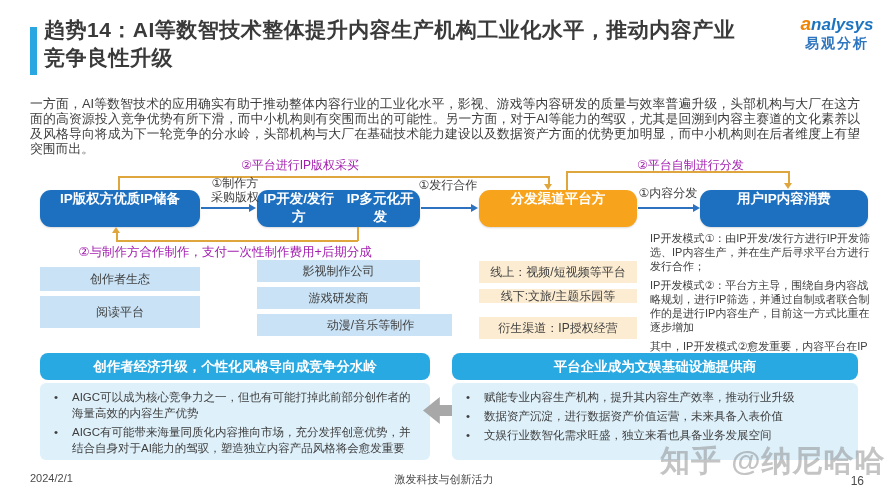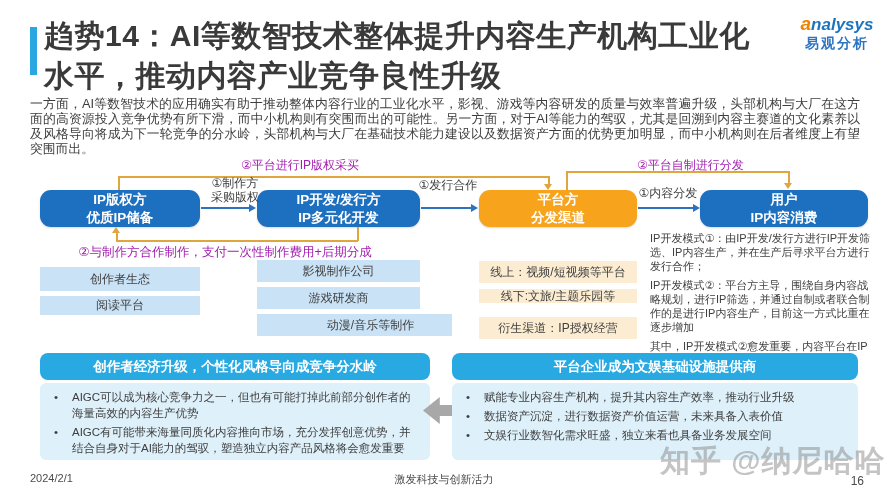"趋势14：AI等数智技术整体提升内容生产机构工业化水平，推动内容产业竞争良性升级" .page-title { font-size: 30px -> 21px }
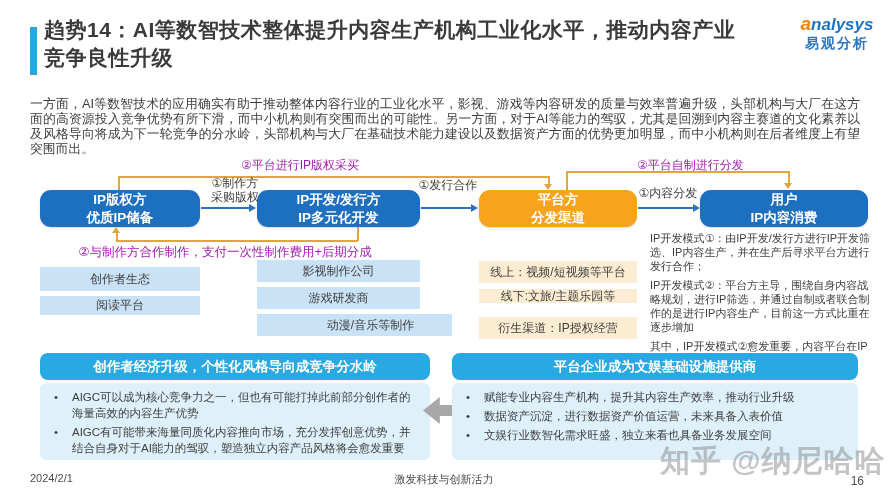"IP版权方" .node { flex-direction: column -> row }
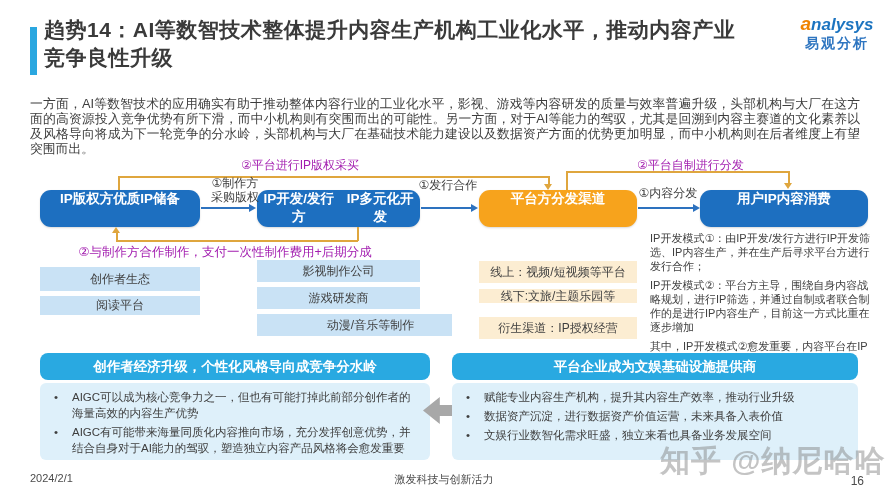"平台方" div { order: before "分发渠道" -> after "分发渠道" }
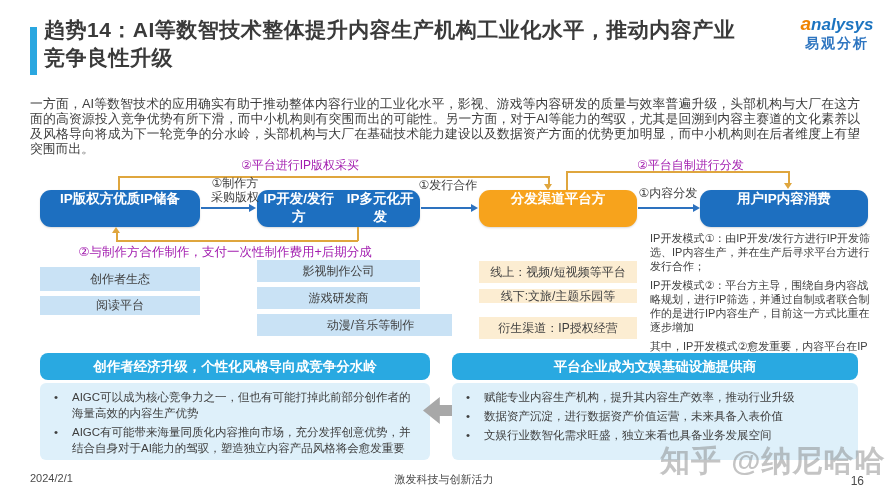"阅读平台" div.sub-item { height: 19px -> 32px }
